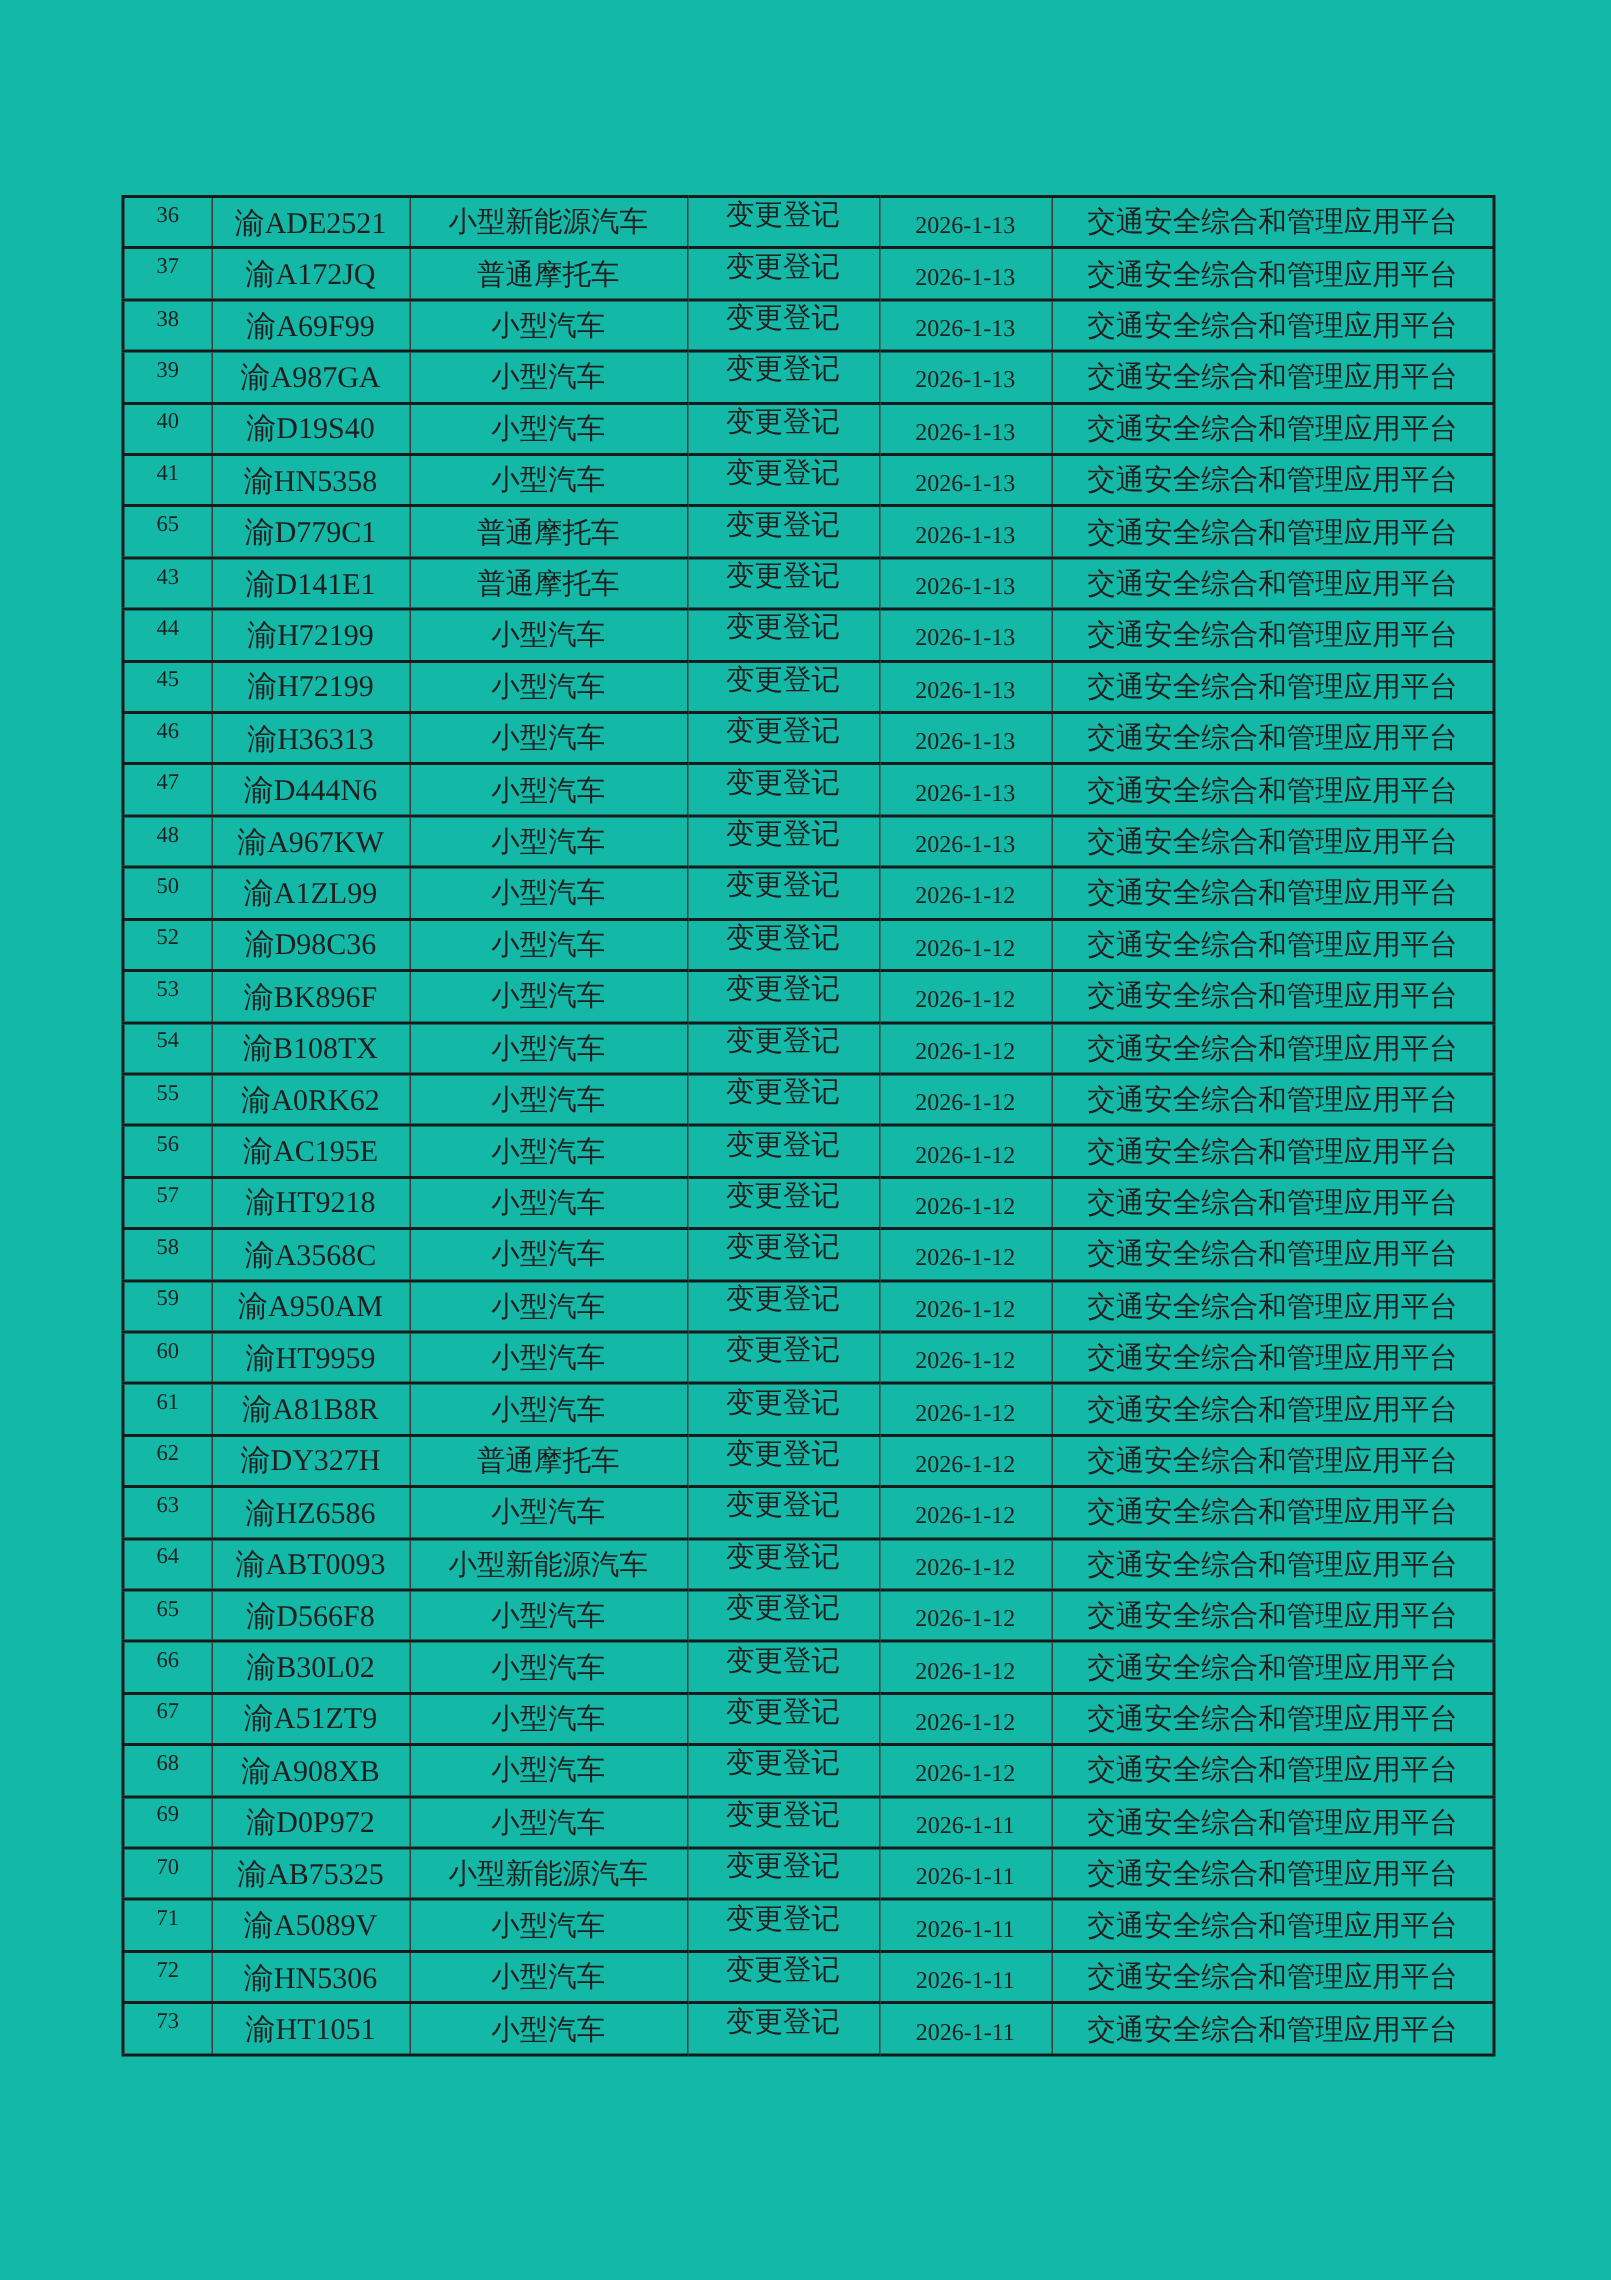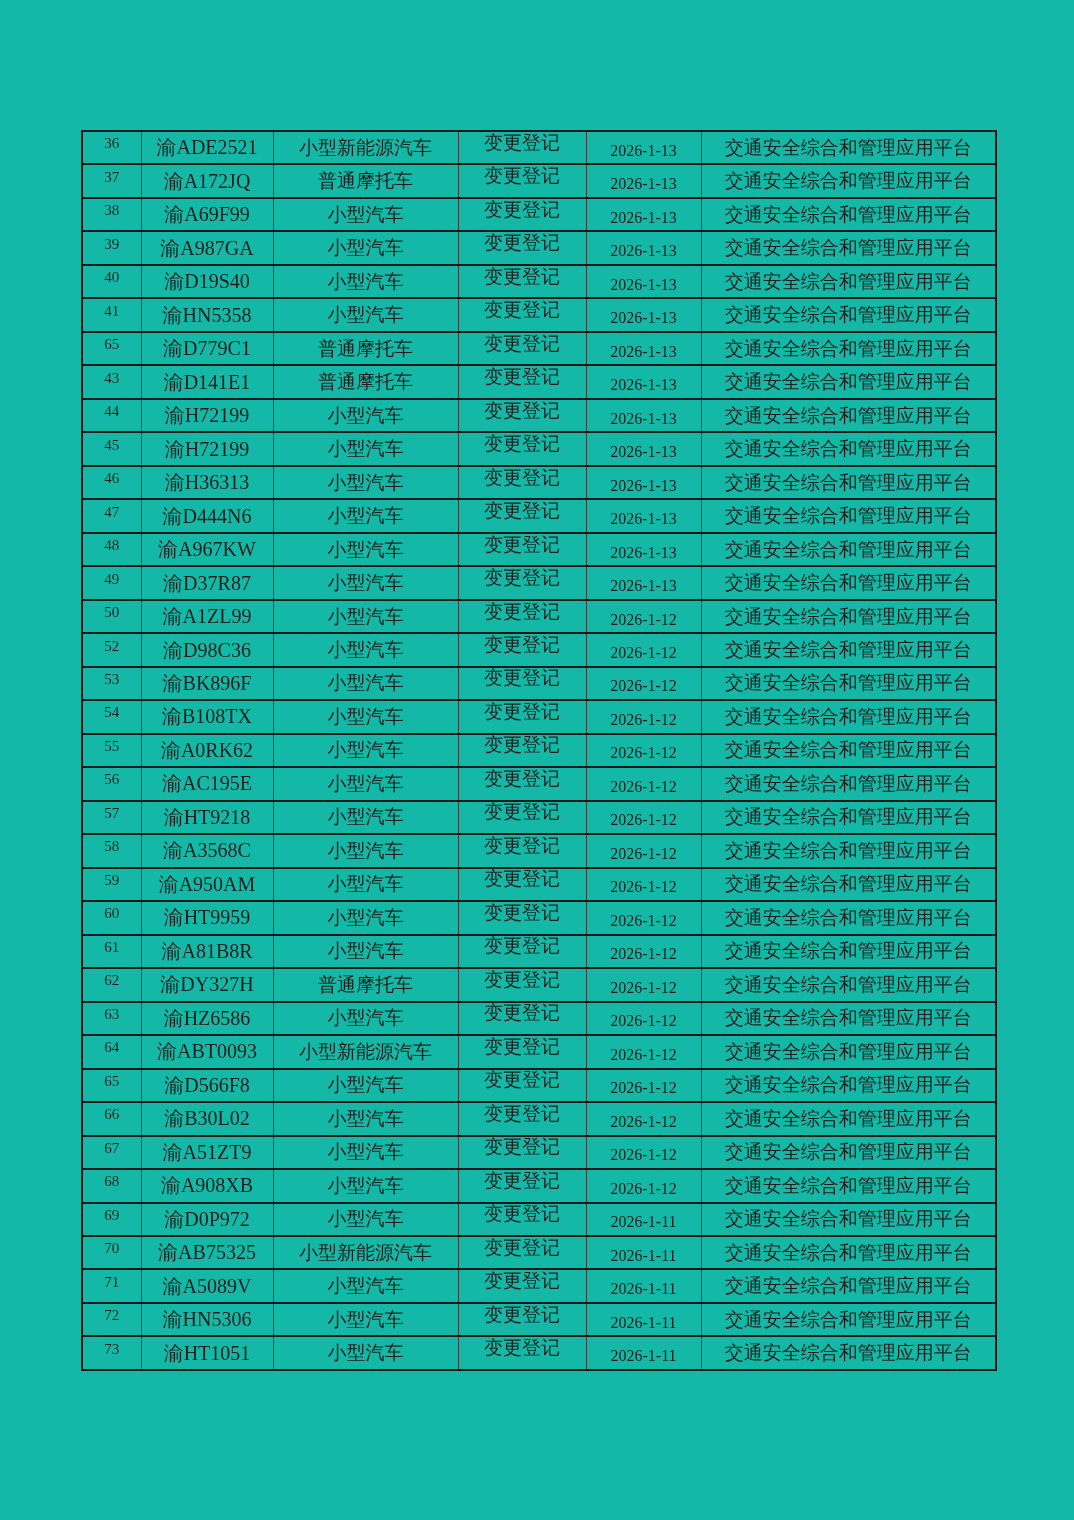"49" tr { html: <tr> <td><span>49</span></td> <td><span>渝D37R87</span></td> <td><span>小型汽车</span></td> <td><span>变更登记</span></td> <td><span>2026-1-13</span></td> <td><span>交通安全综合和管理应用平台</span></td> </tr> -> none }
